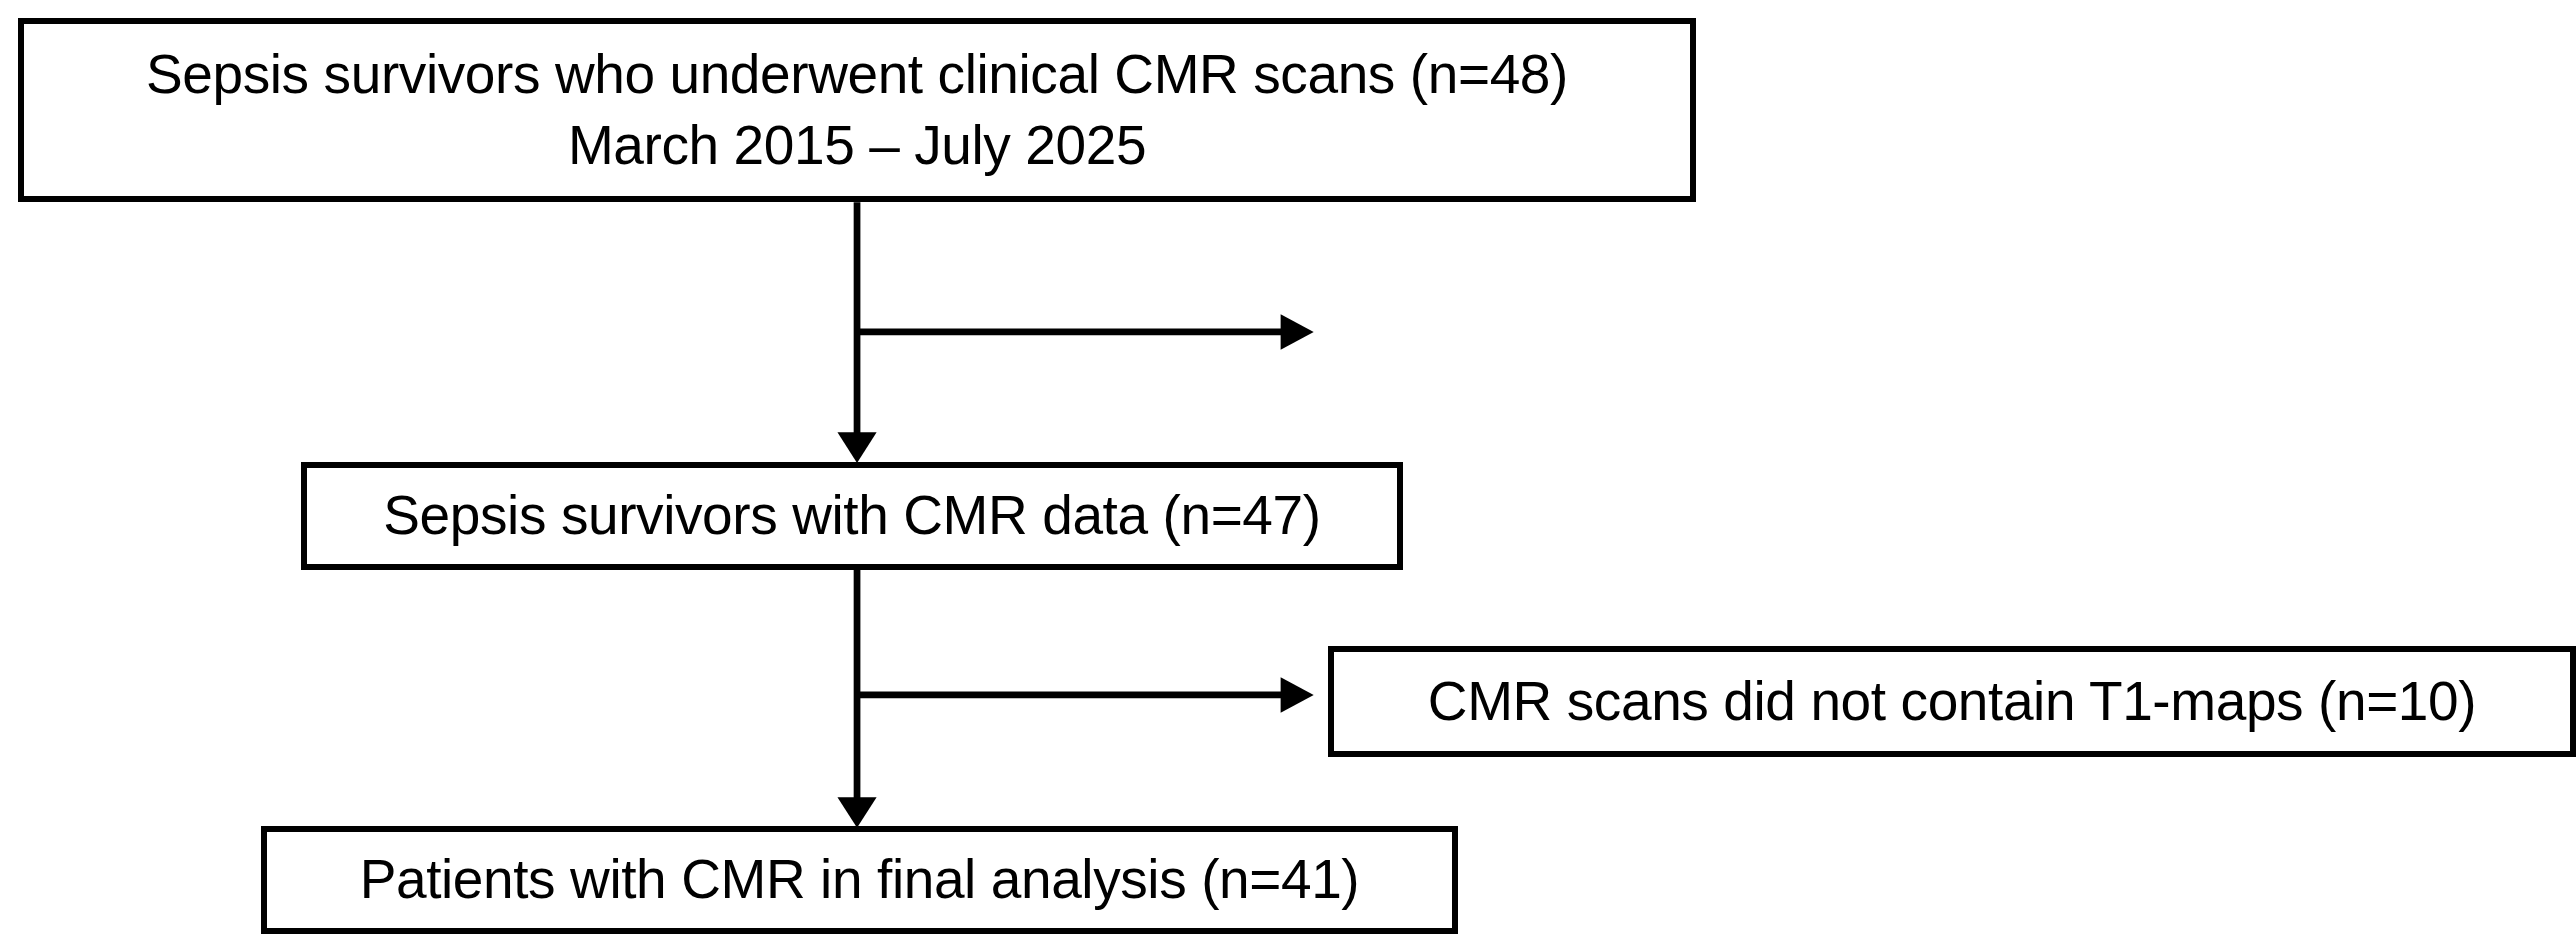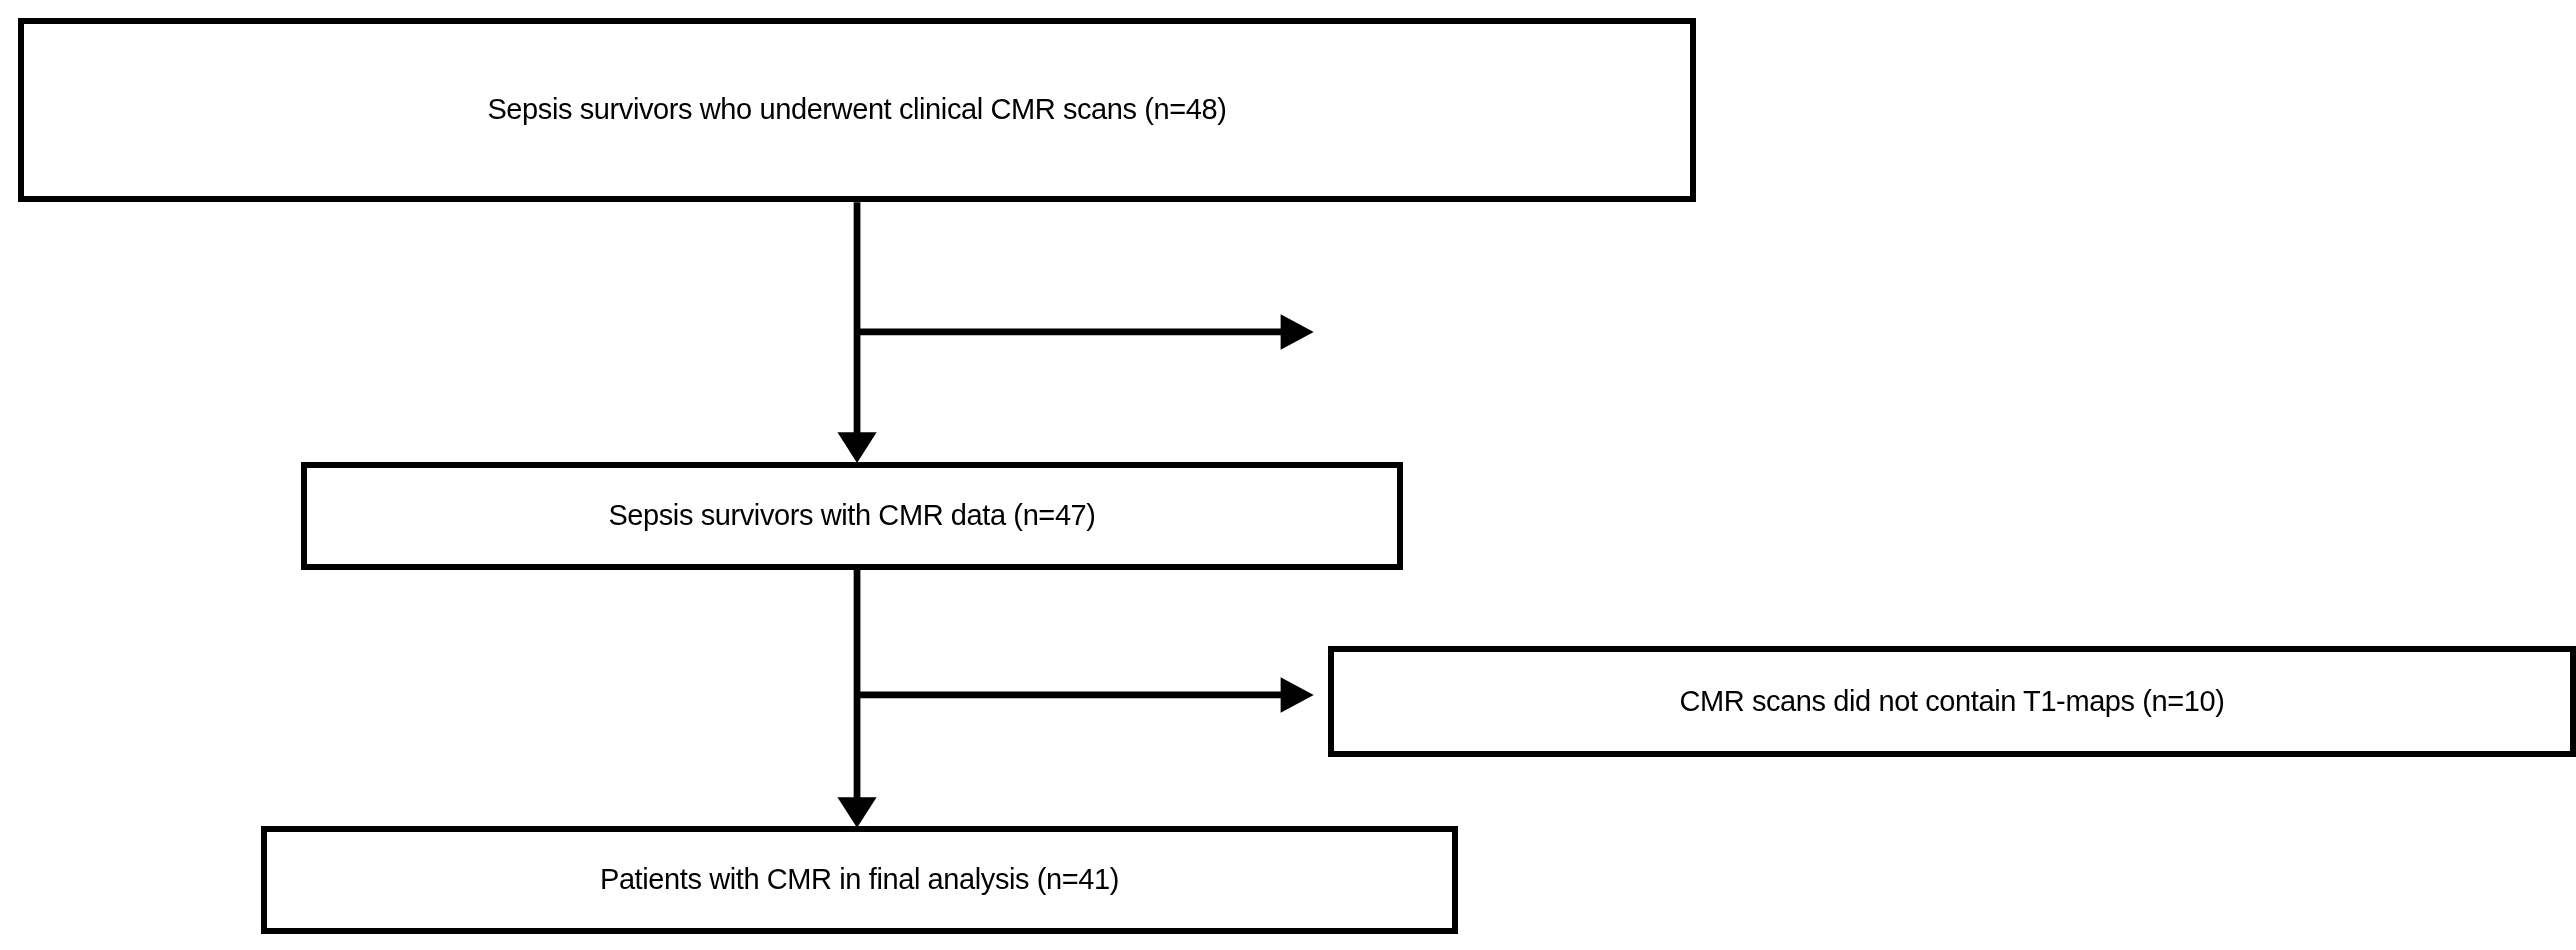"Sepsis survivors who underwent clinical" .flow-box { font-size: 29px -> 55px }
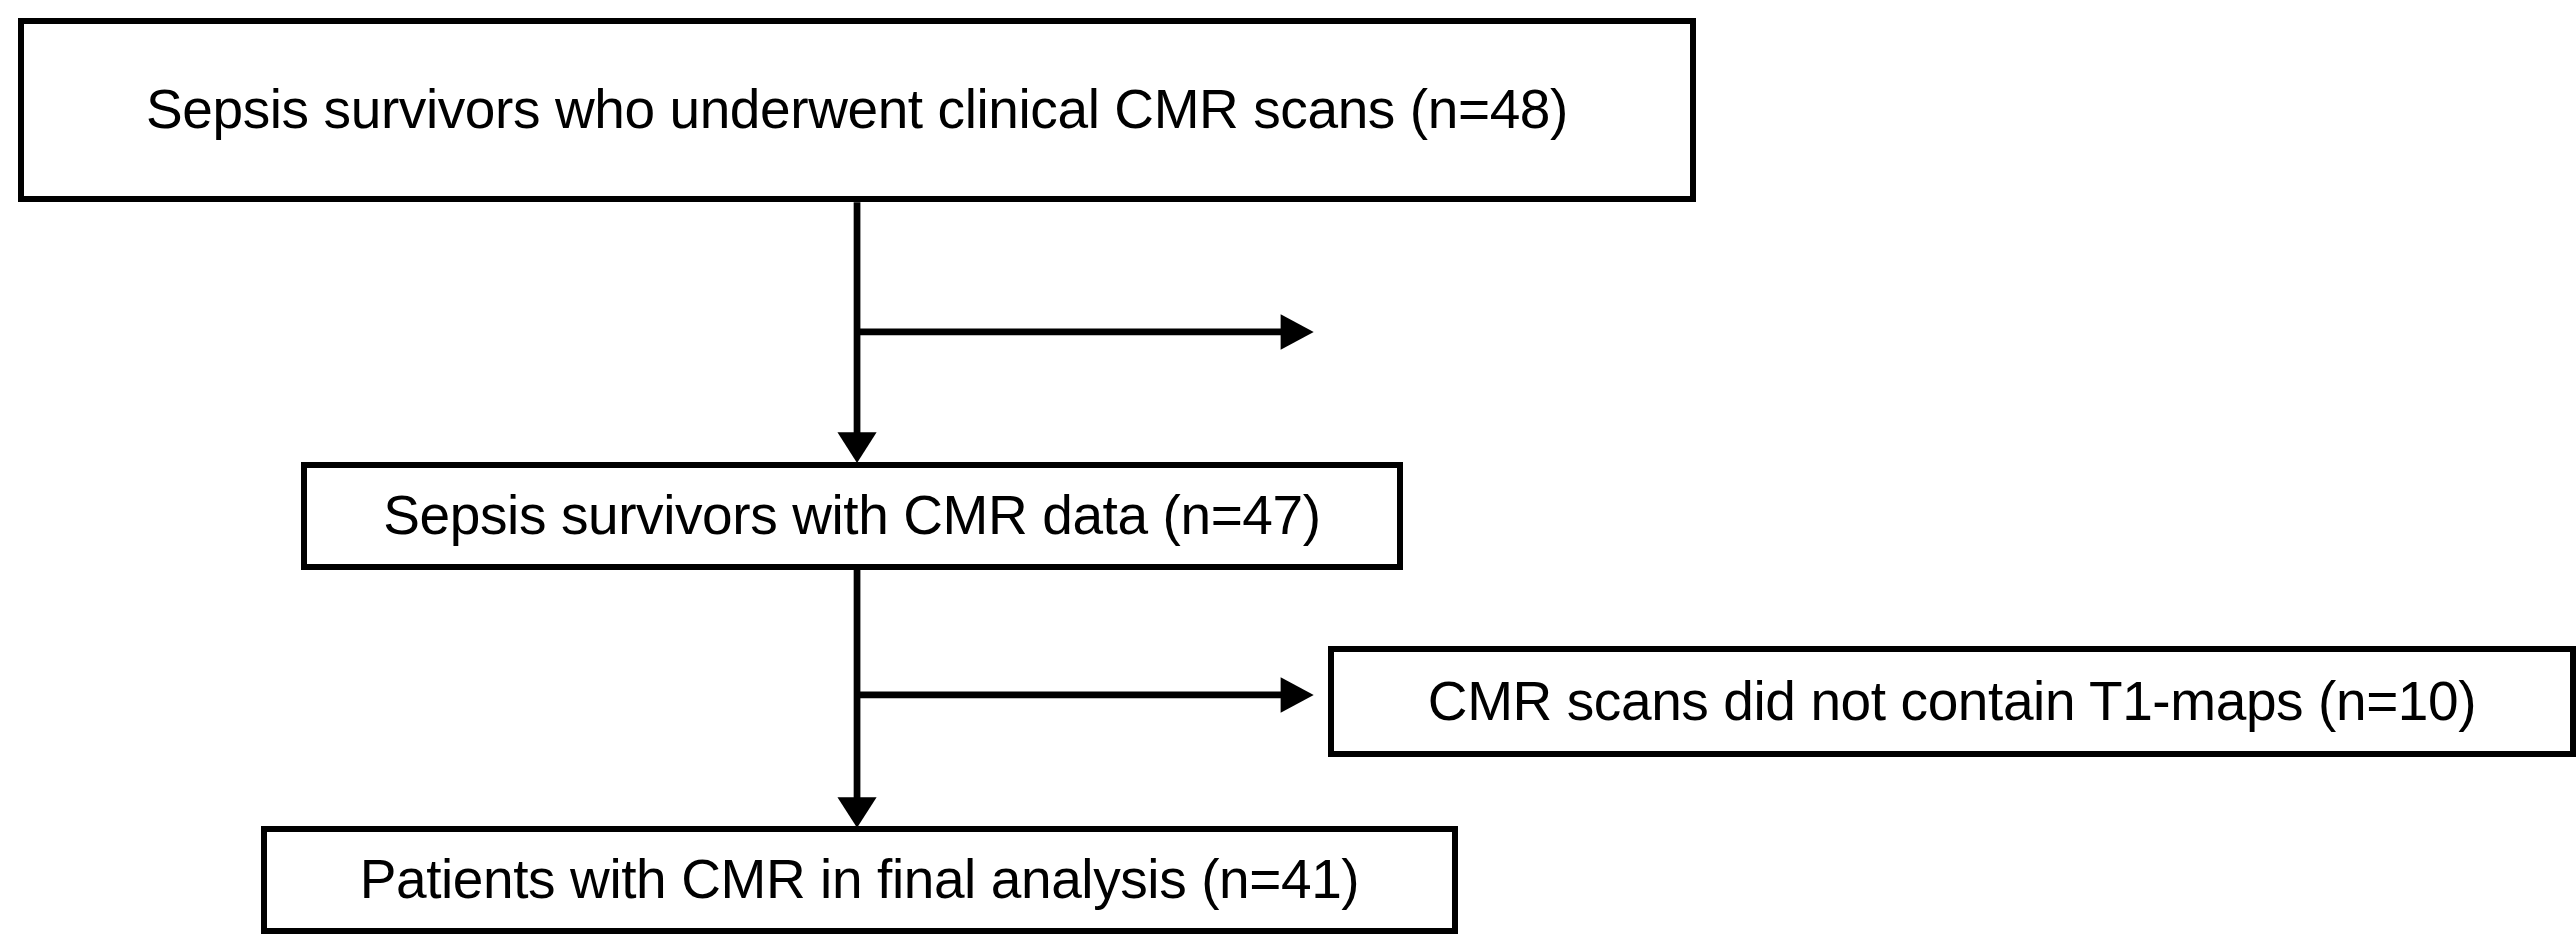"March 2015 – July 2025" span.line { html: none -> <span>March 2015 – July 2025</span> }
